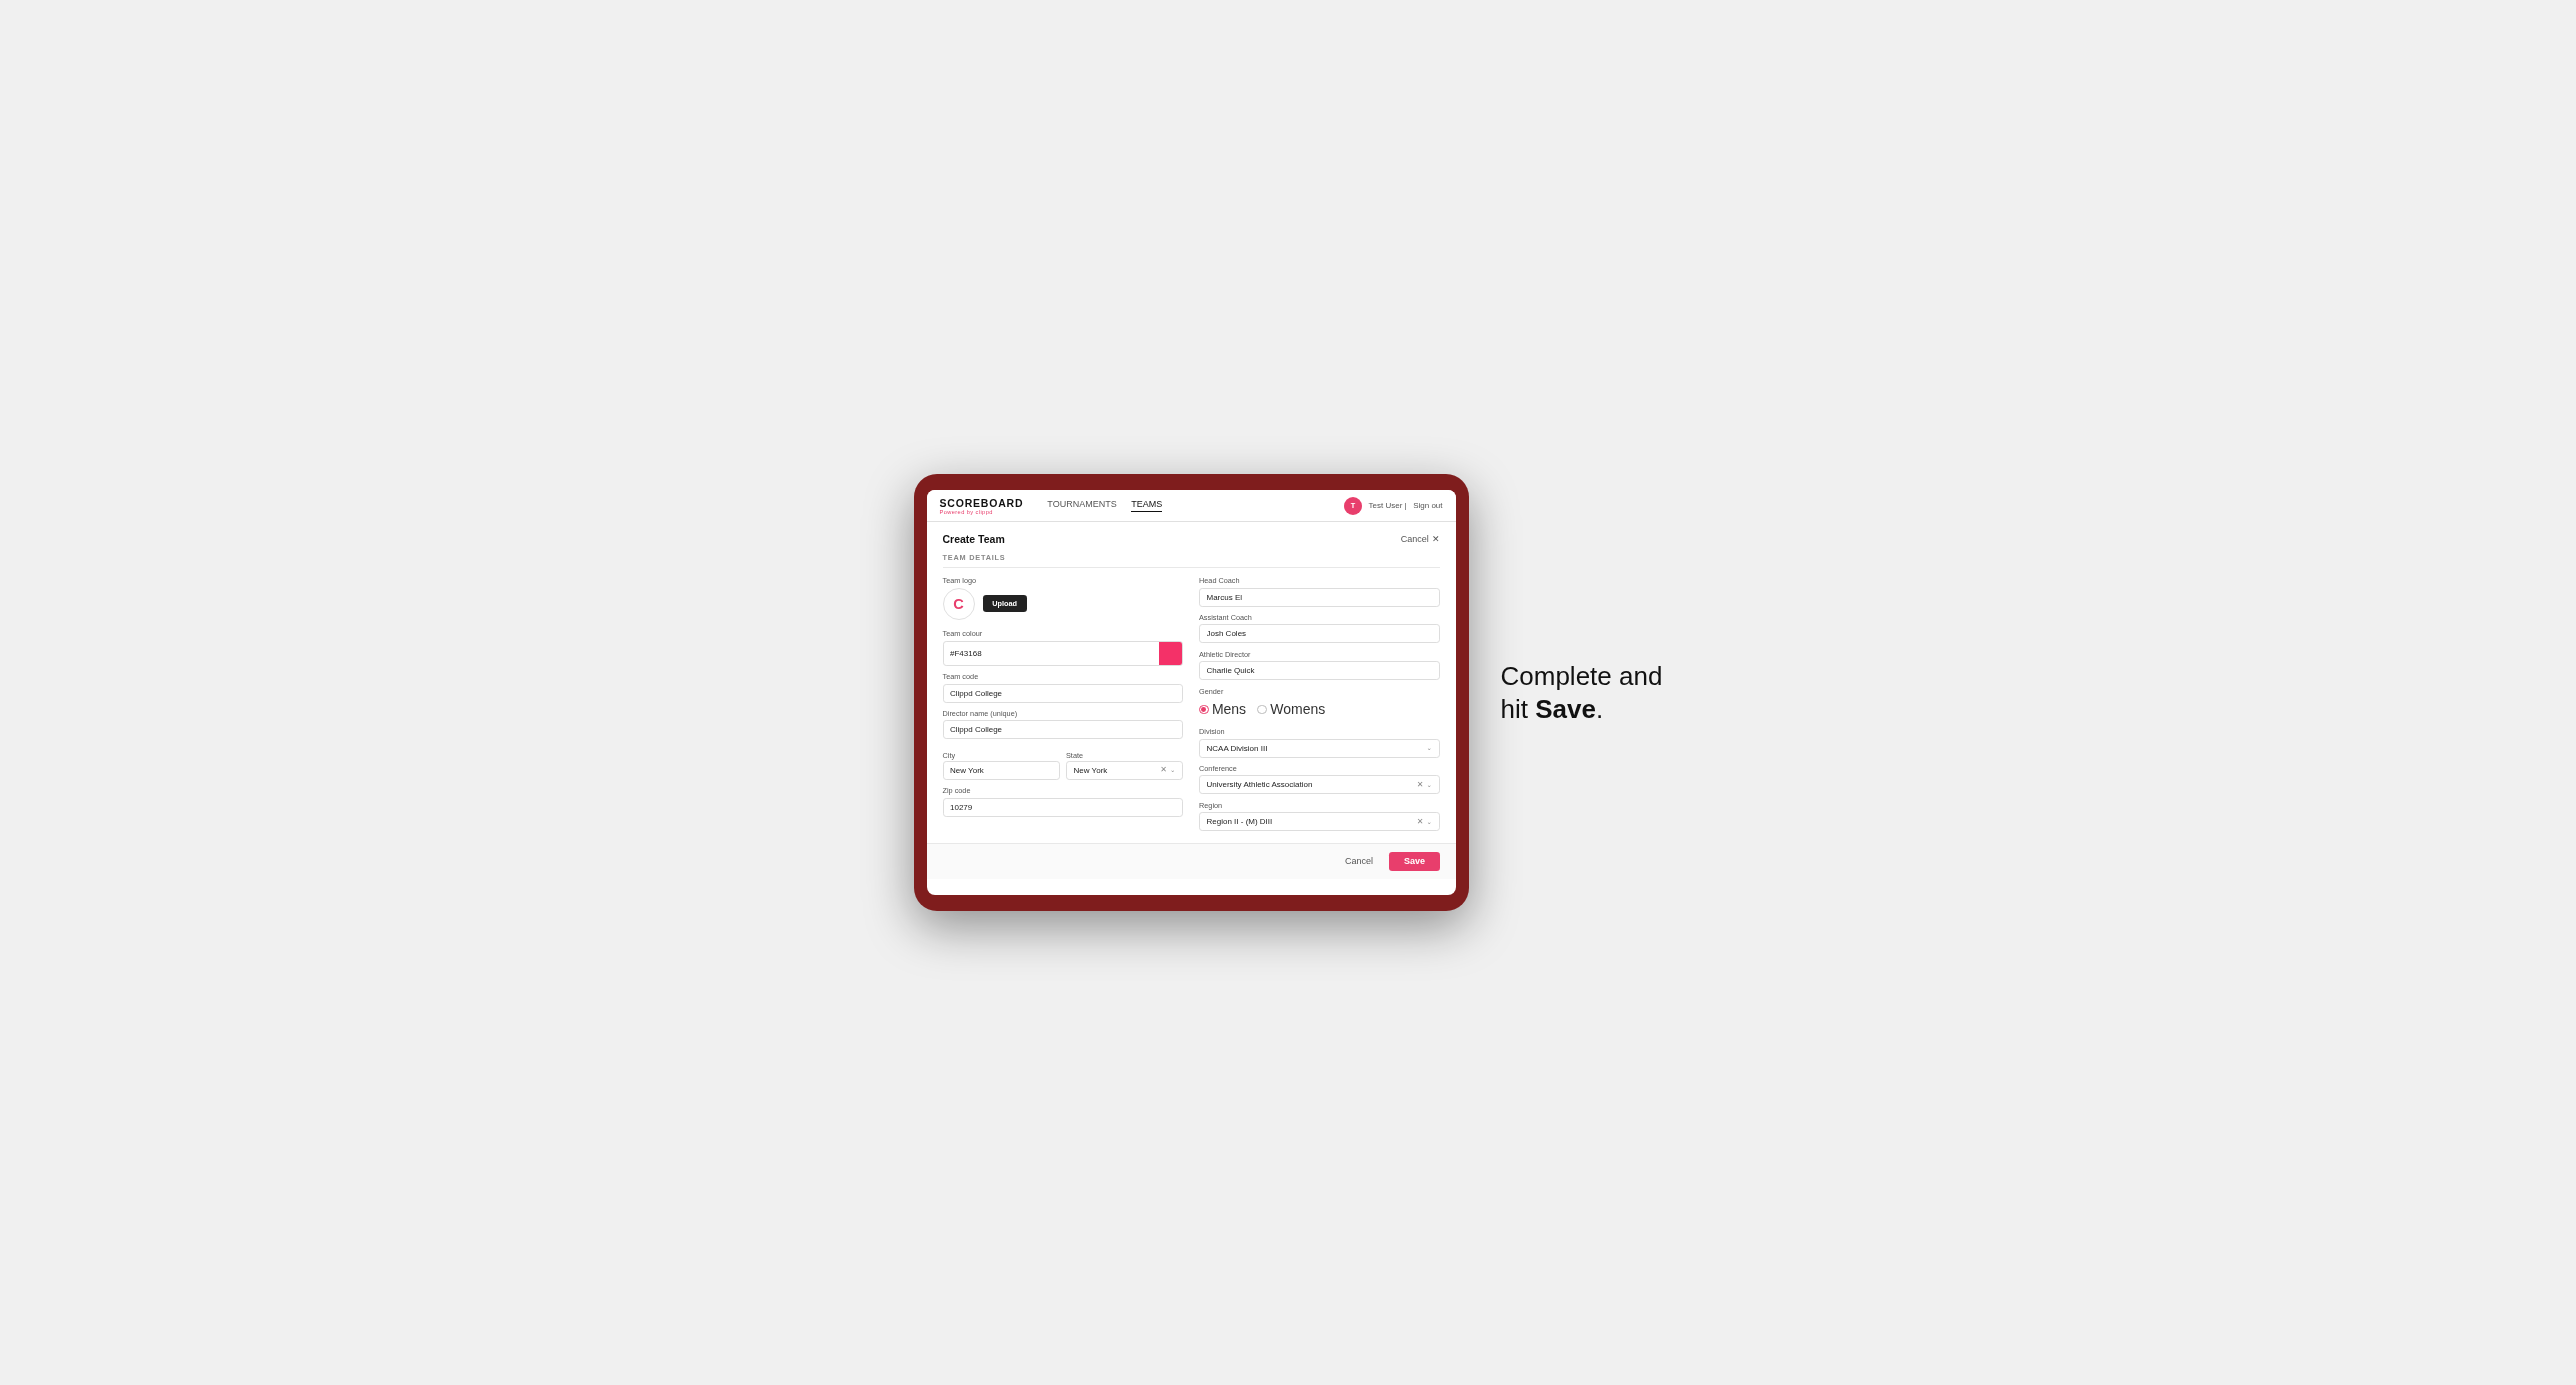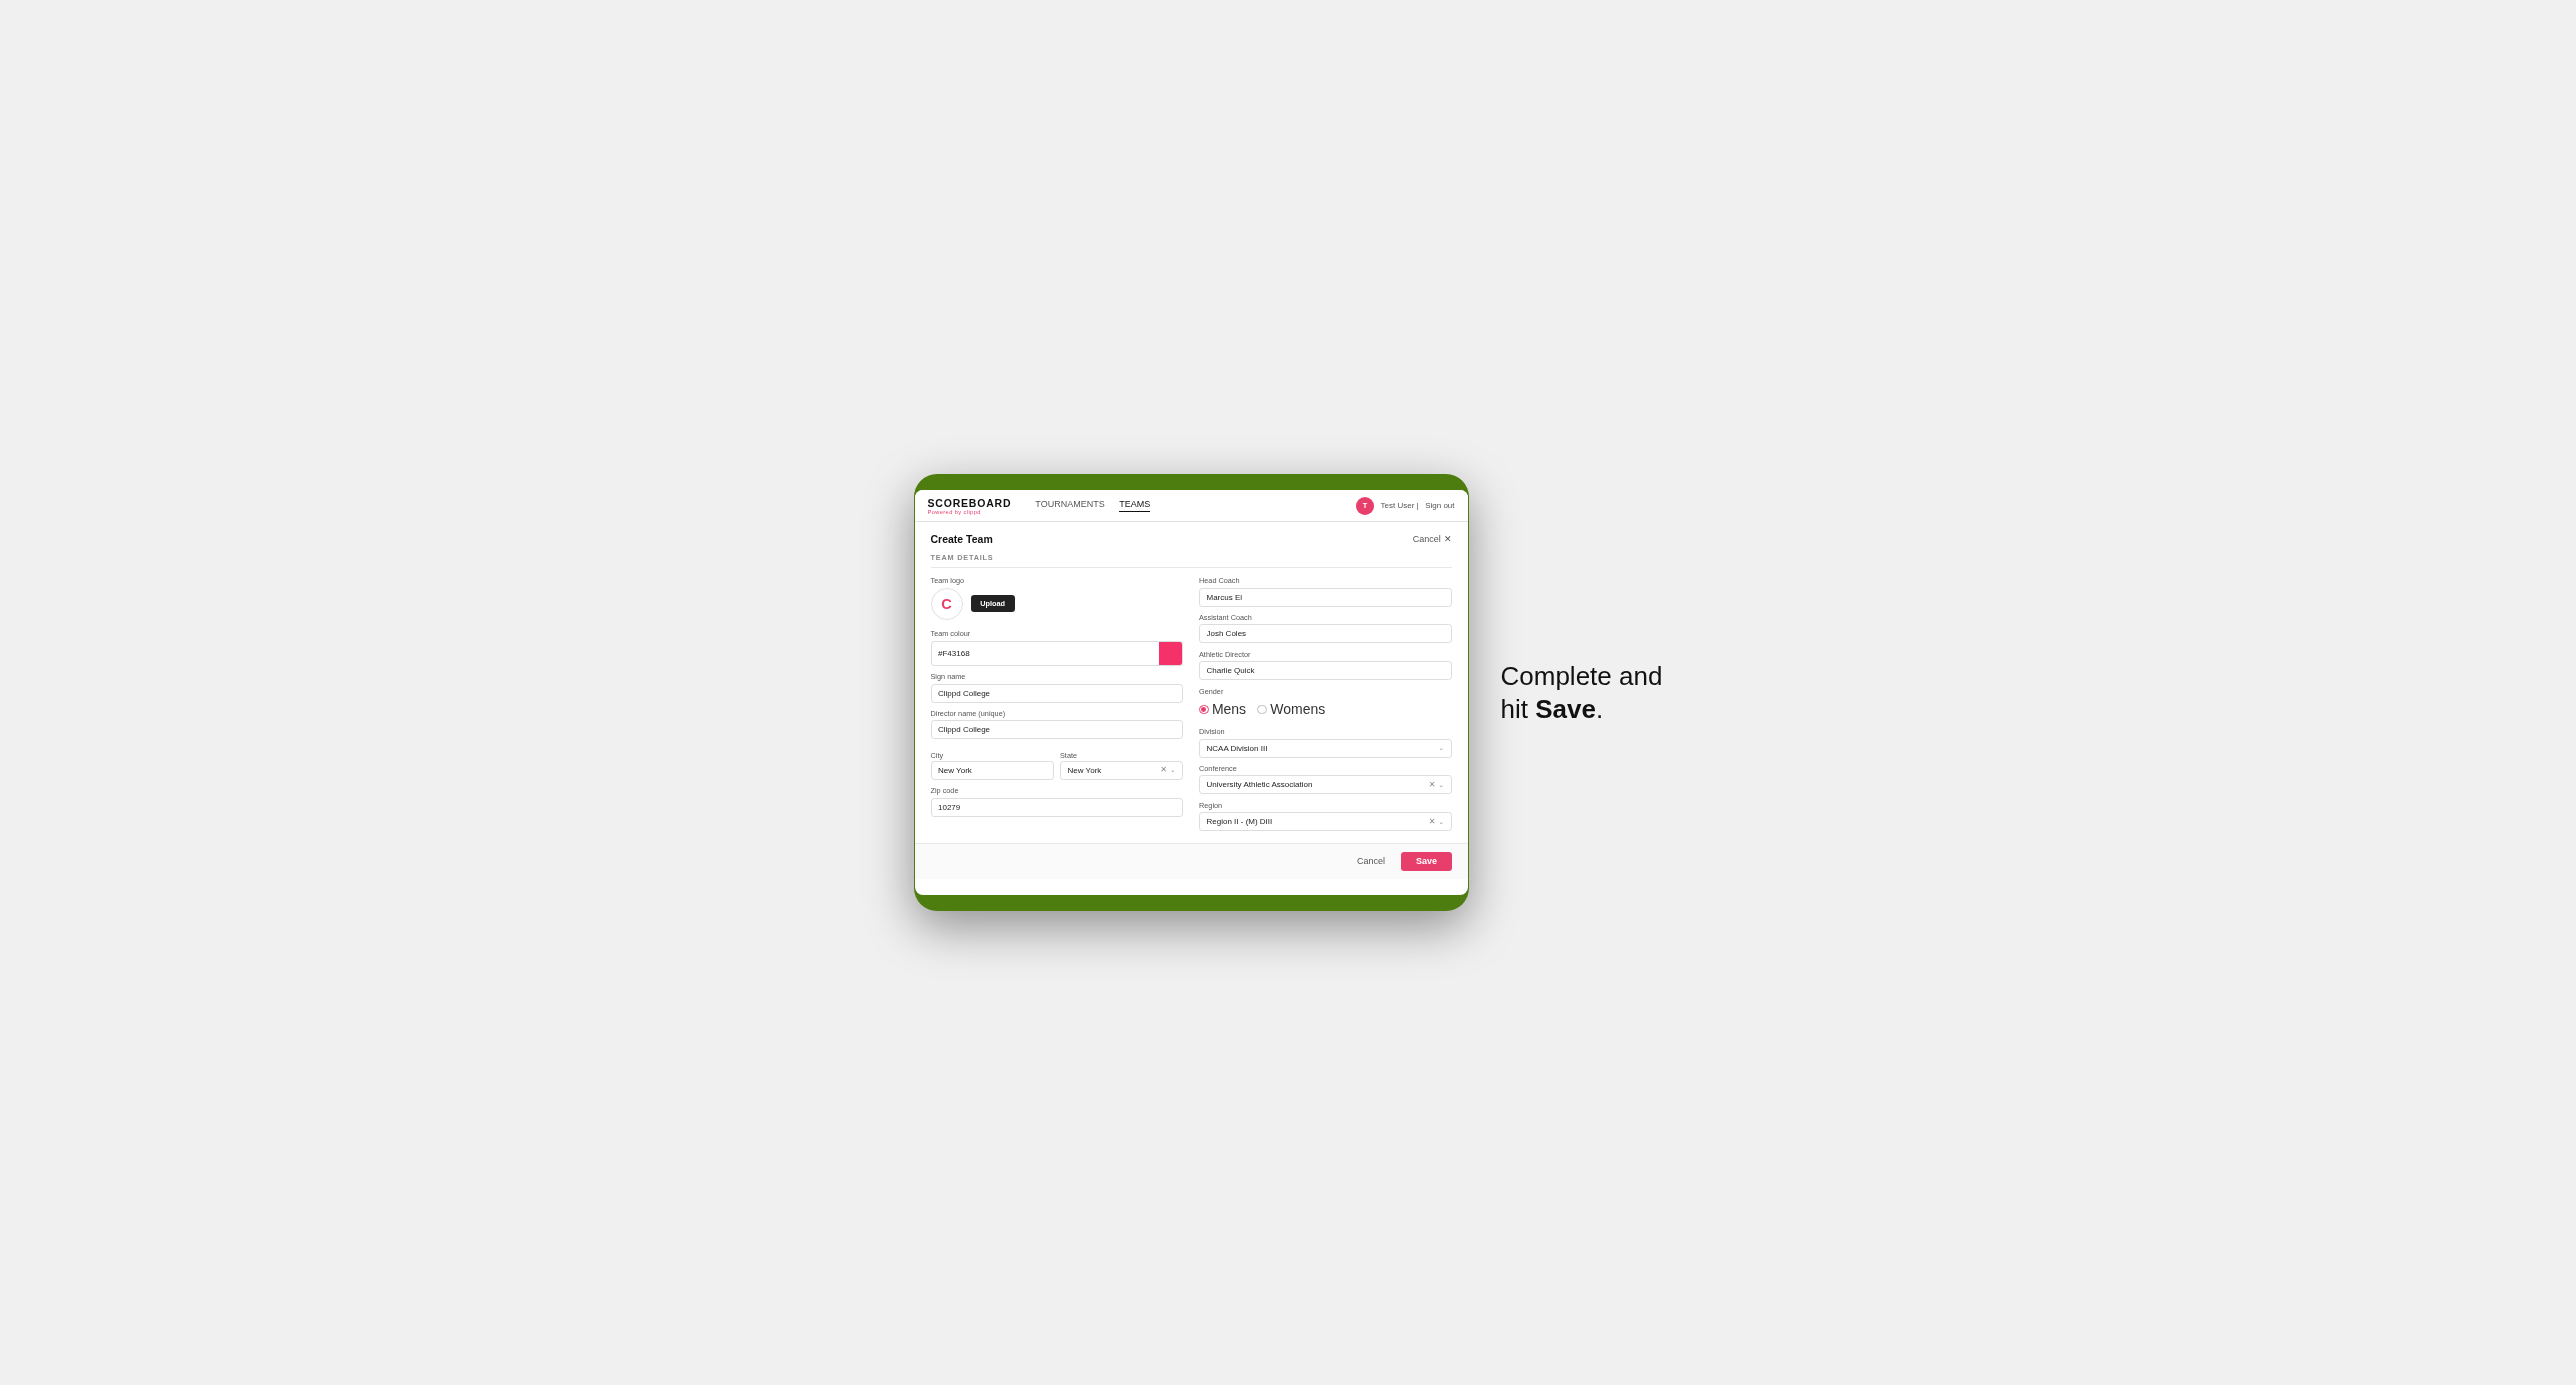"SCOREBOARD" .tablet-frame { background: #4d7c0f -> #7f1d1d; padding: 16px 1px -> 16px 13px }
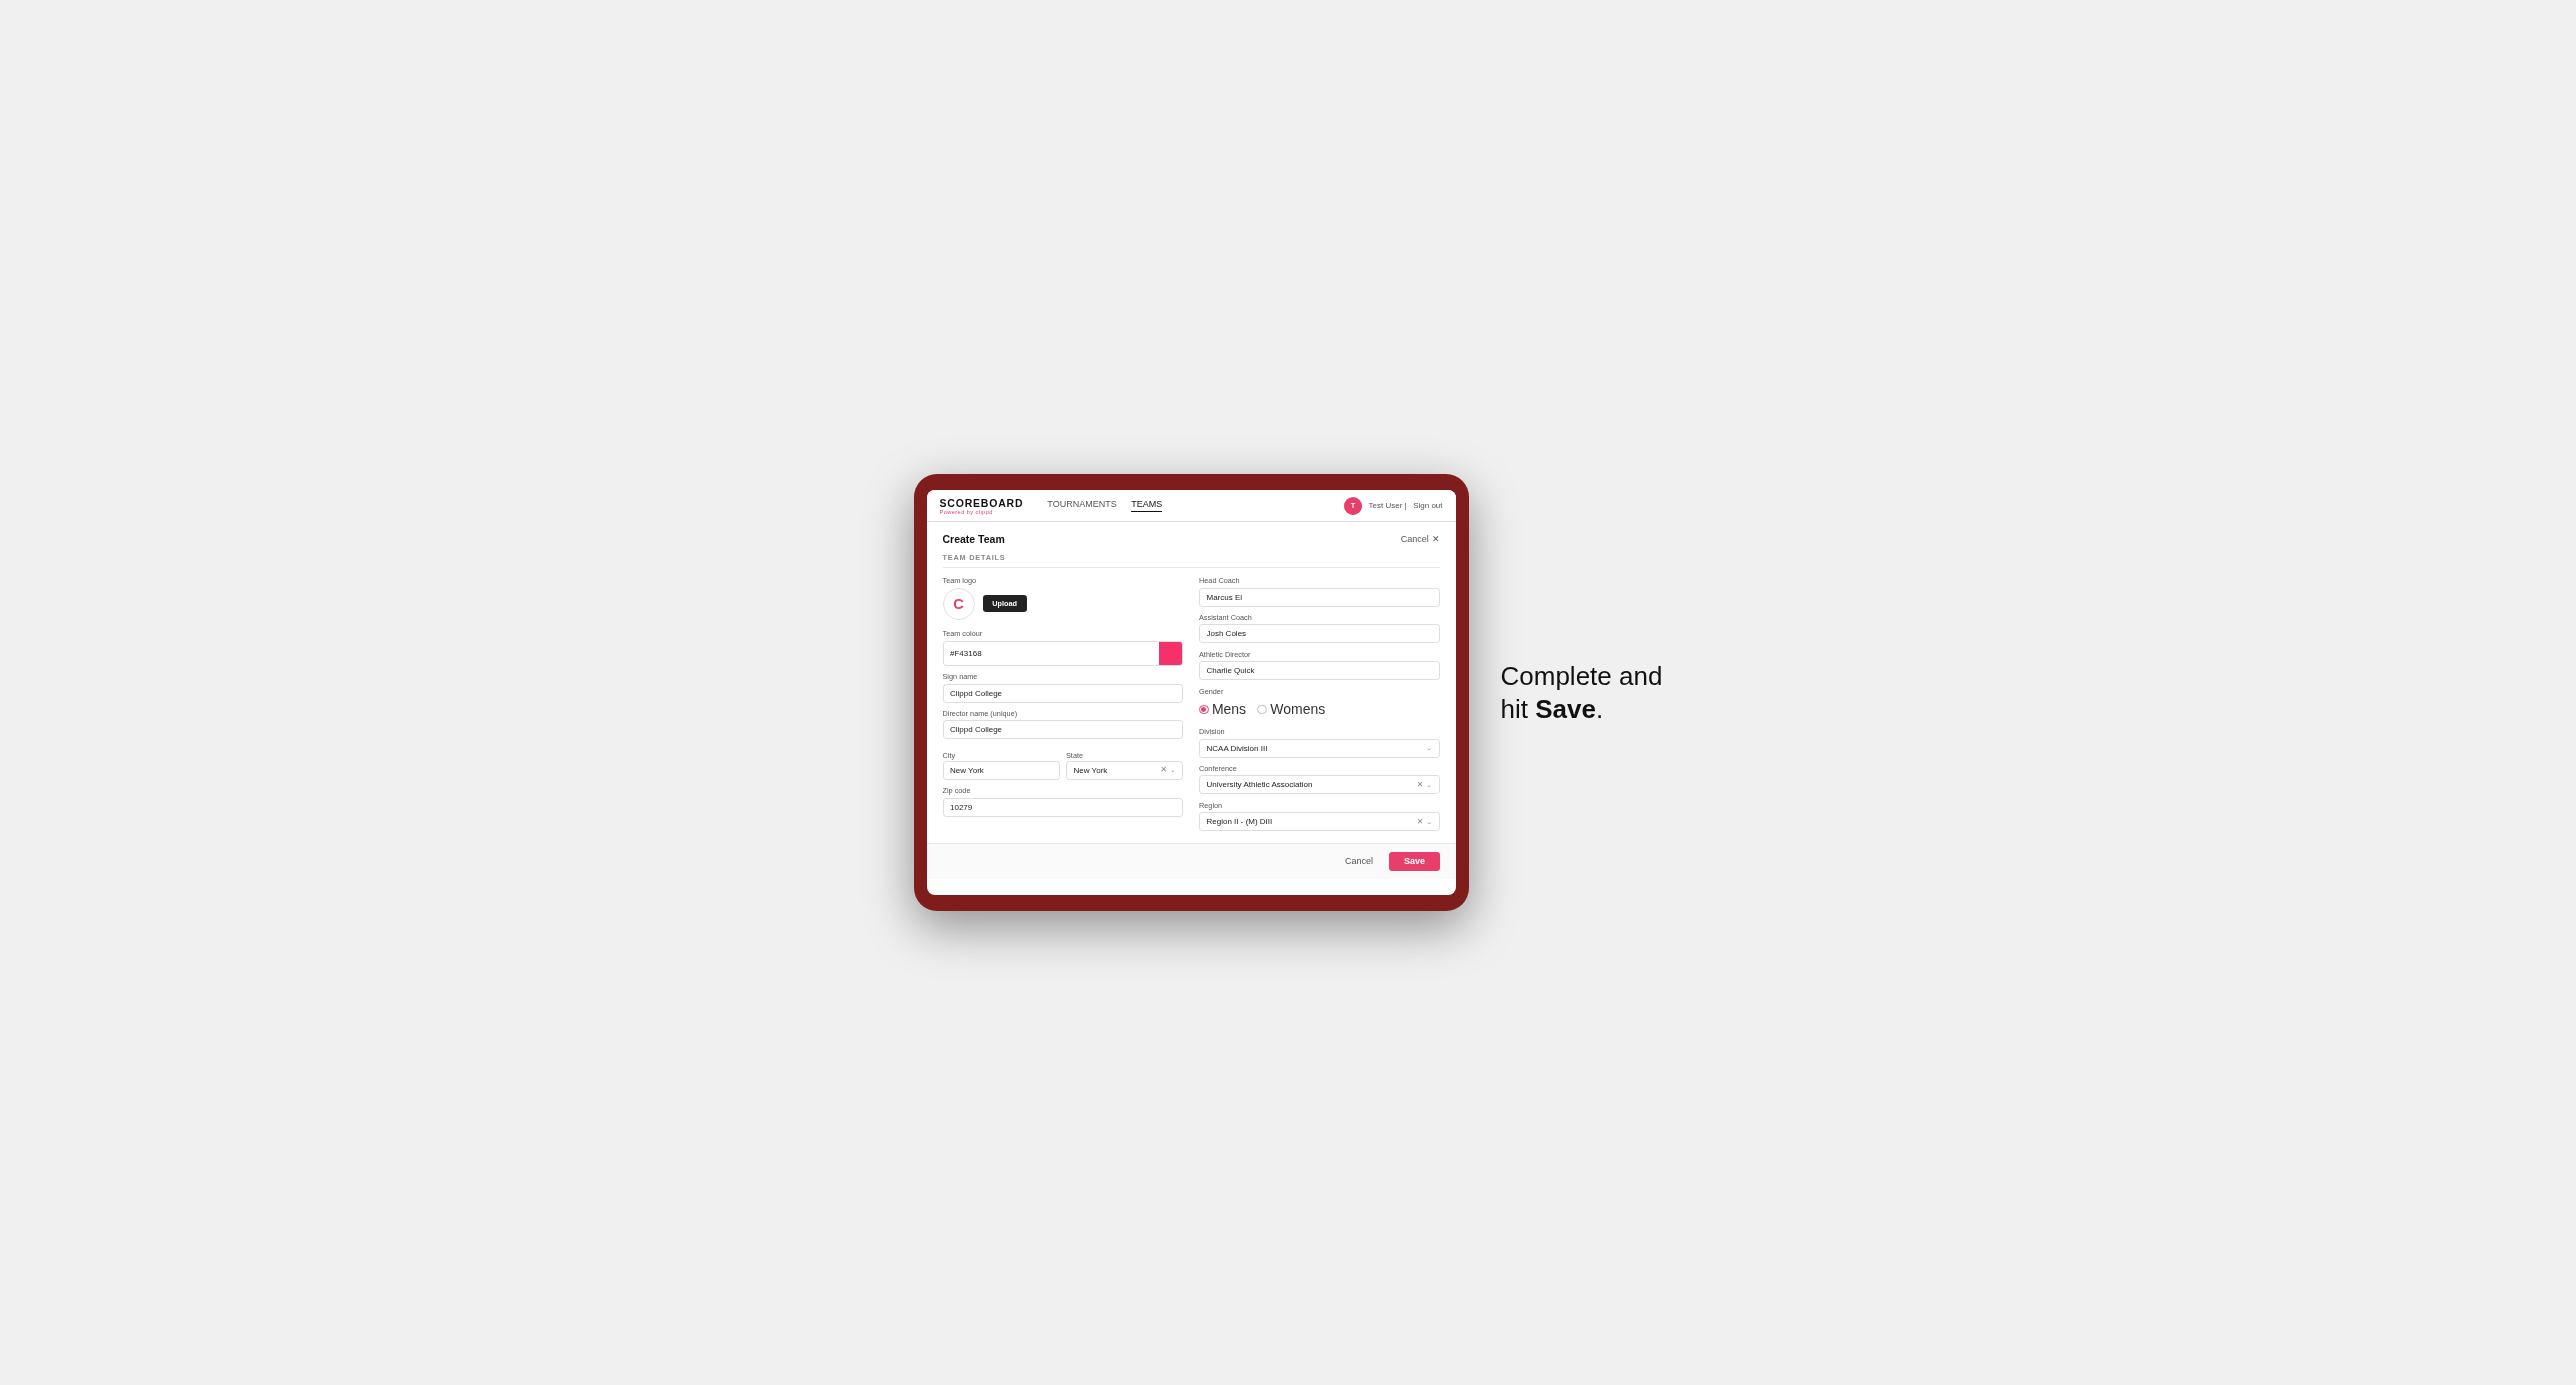"Sign name" span.field-label { text: Sign name -> Team code }
